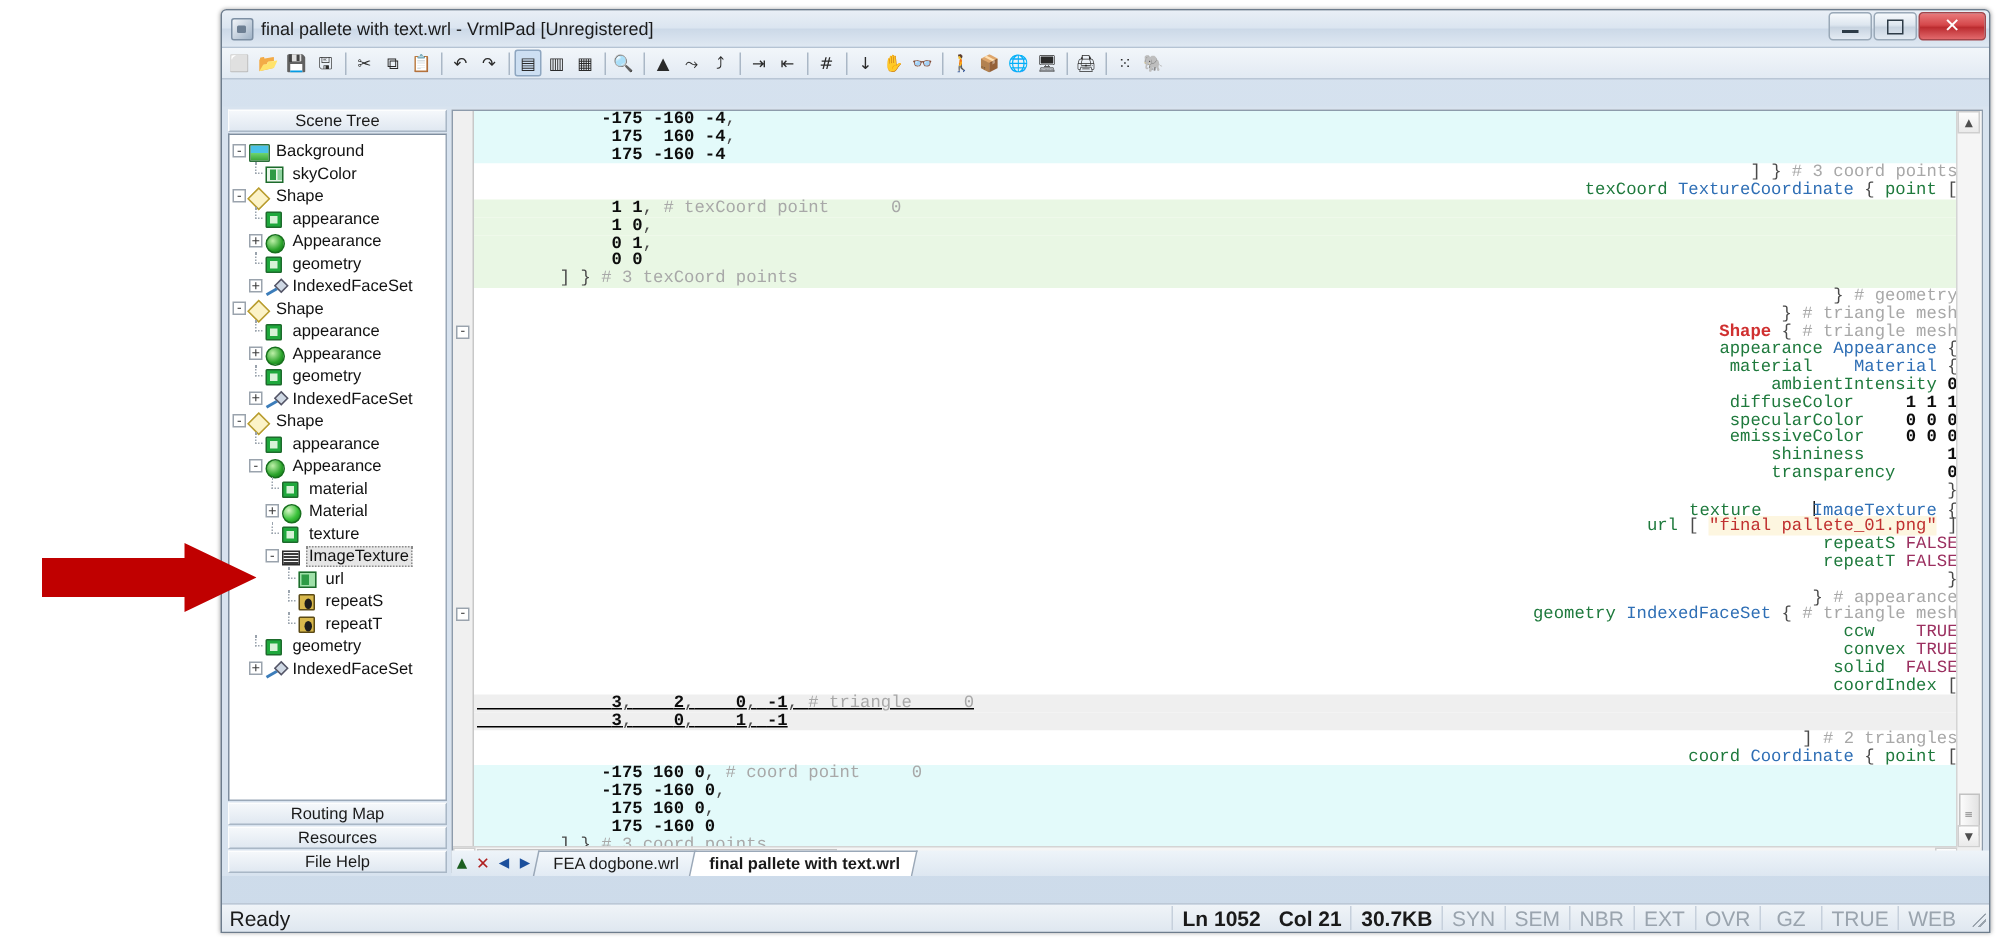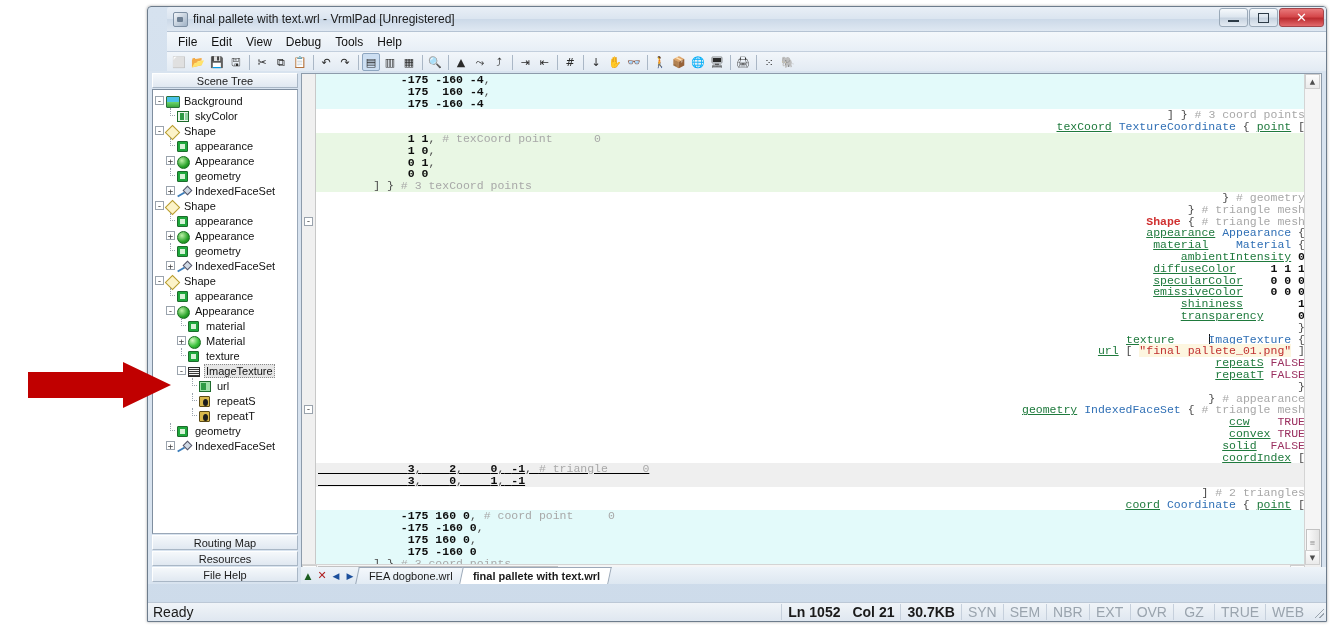"final pallete with text.wrl -" #app-window { padding-left: 19px -> none }
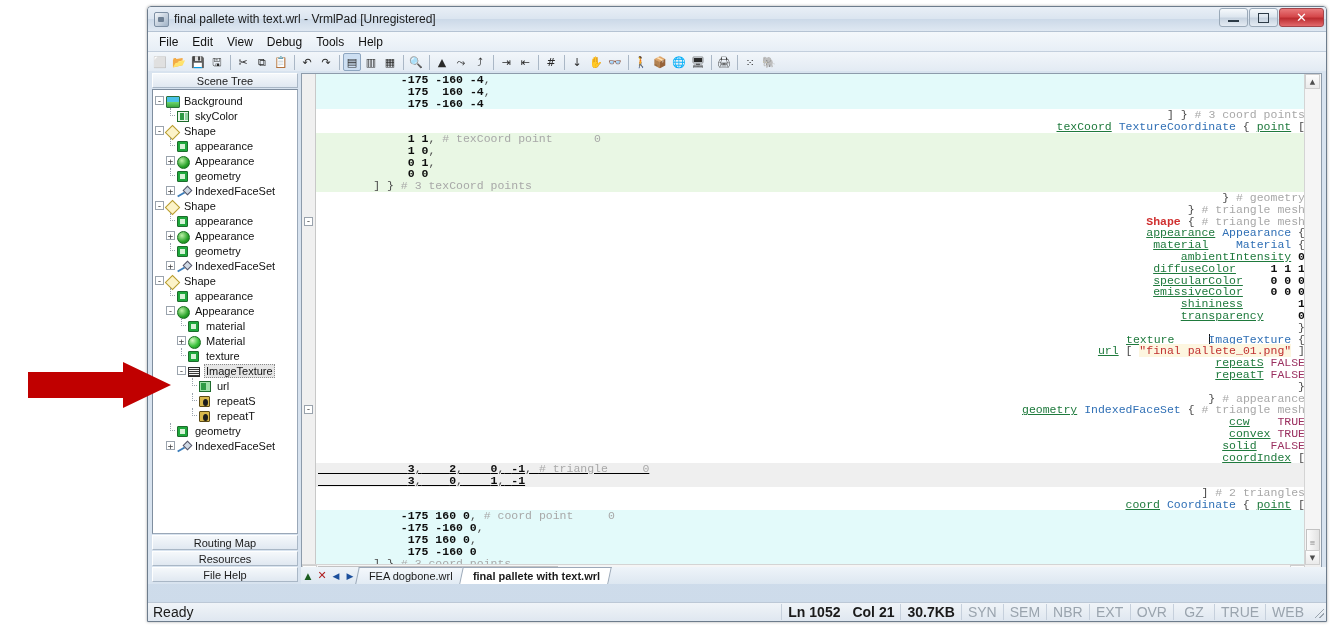"File" div { html: <div> <div>File</div> <div>Edit</div> <div>View</div> <div>Debug</div> <div>Tools</div> <div>Help</div> </div> -> none }
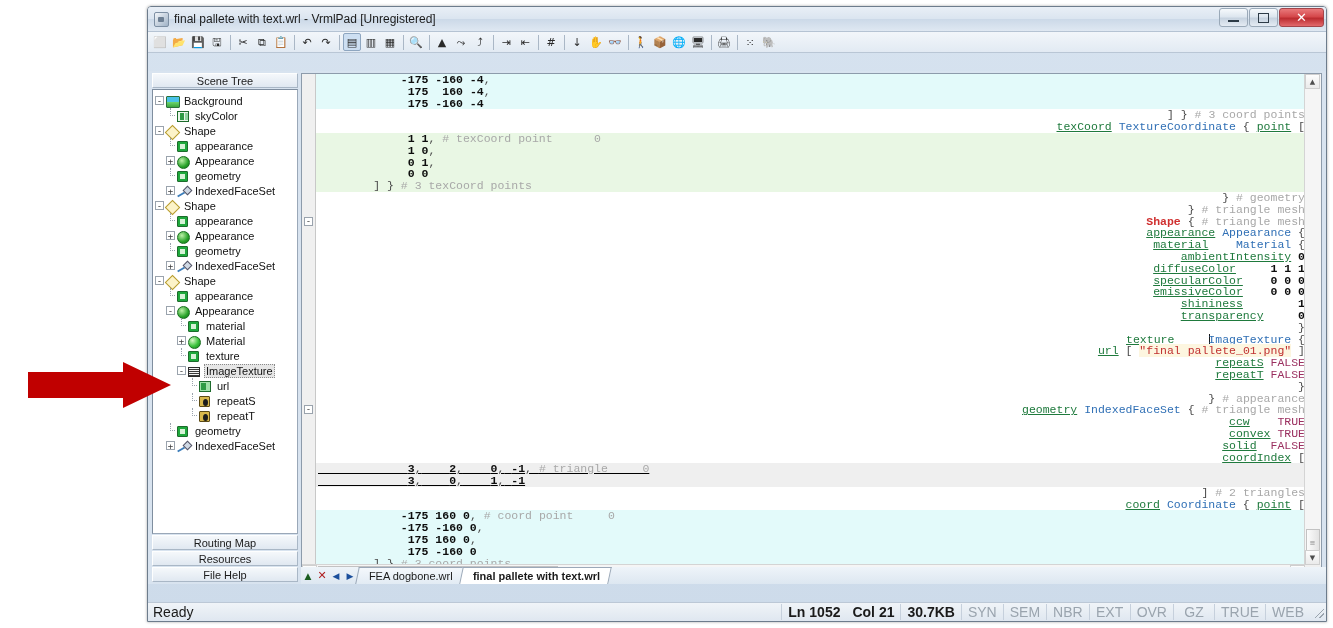"texCoord" .k-field { text-decoration: underline -> none }
